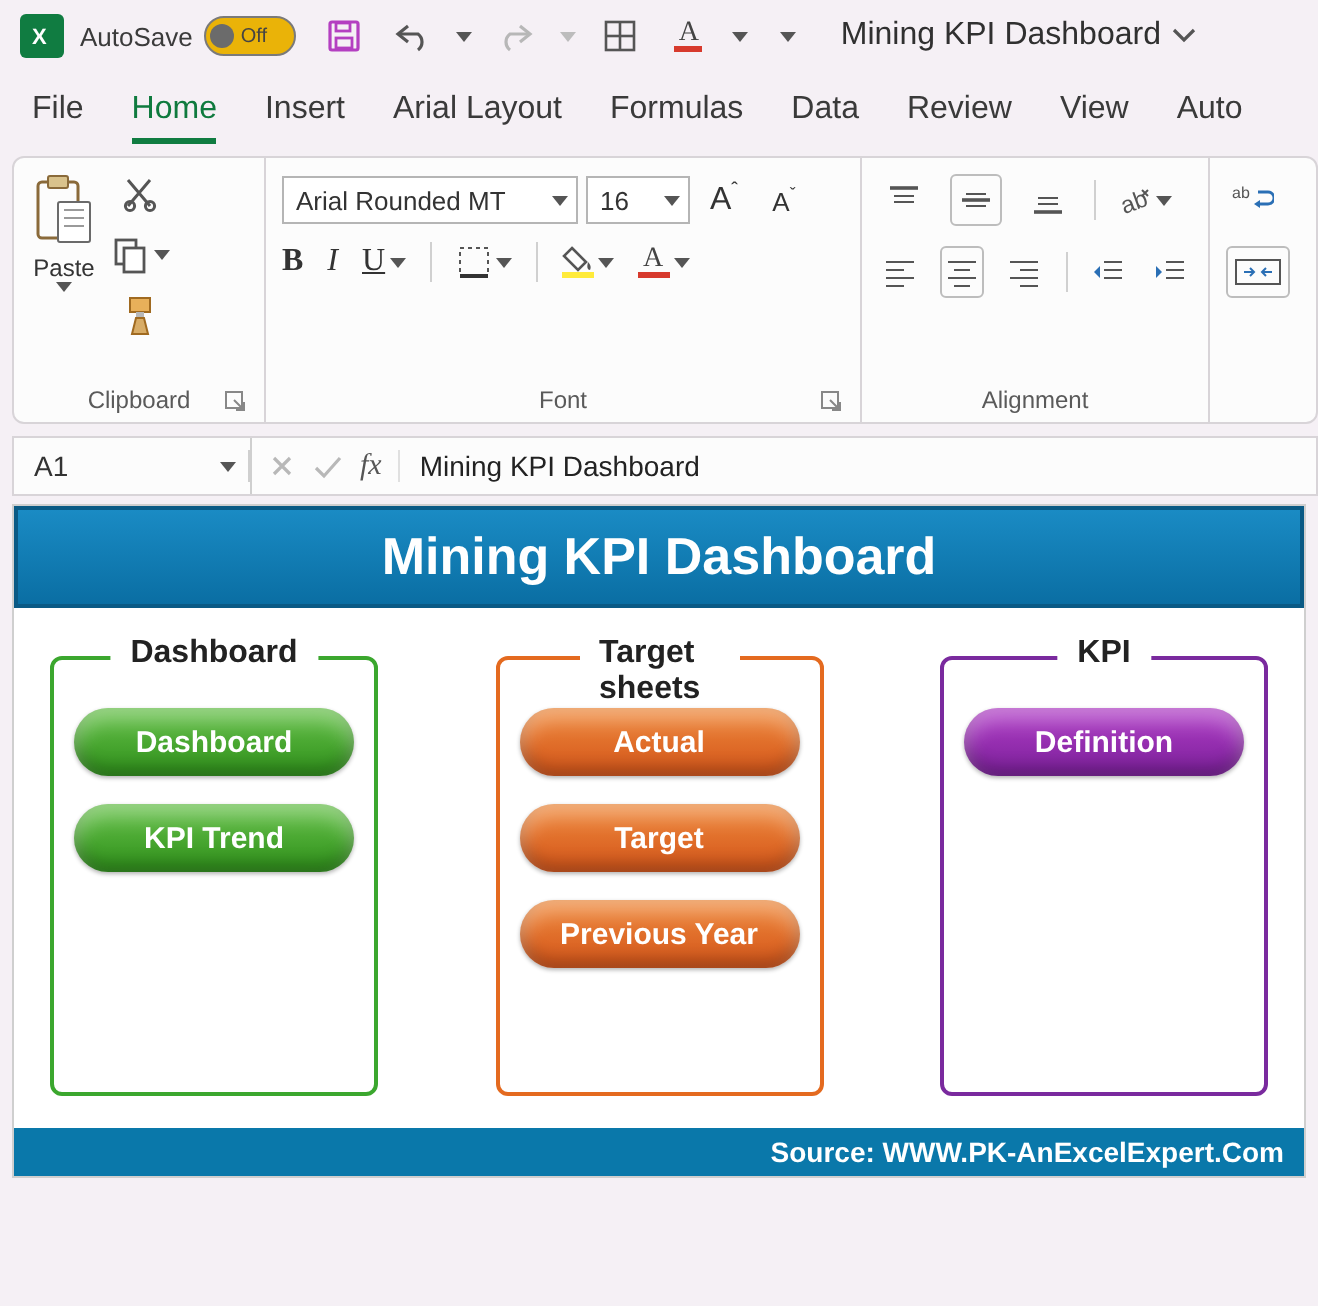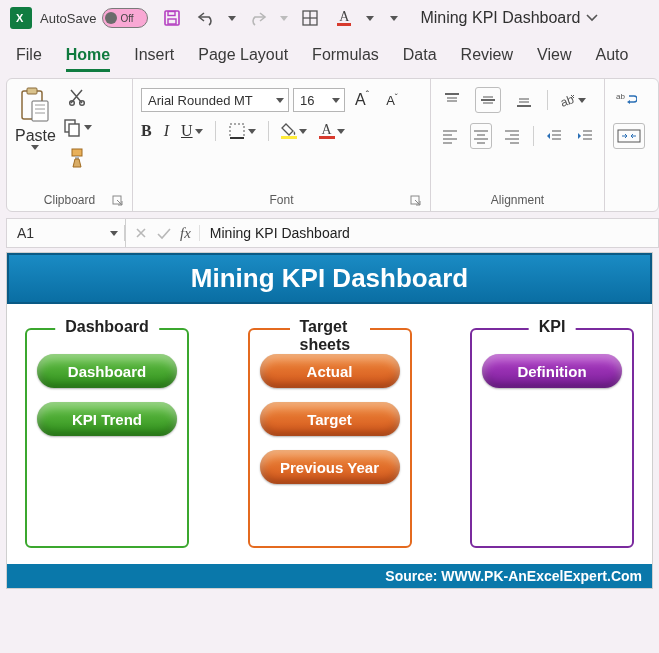"Off" .toggle { background: #f9a8d4 -> #eab308 }
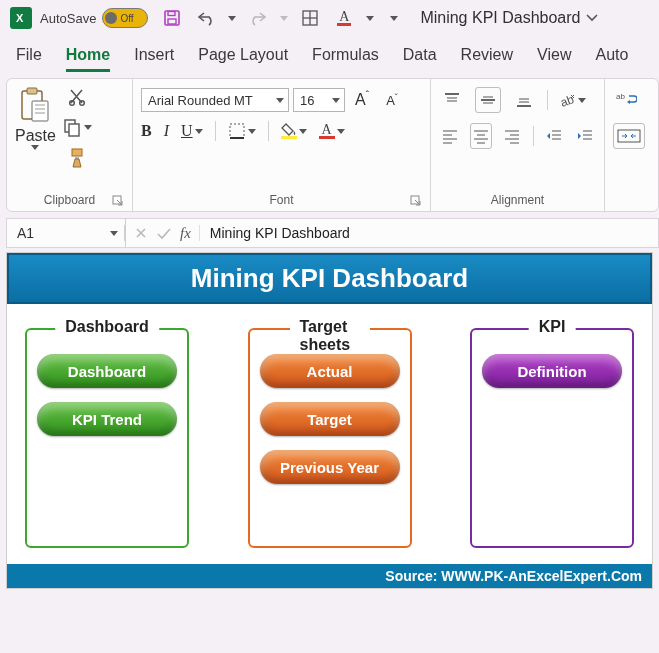"Home" .tab.active { font-weight: 700 -> 400 }
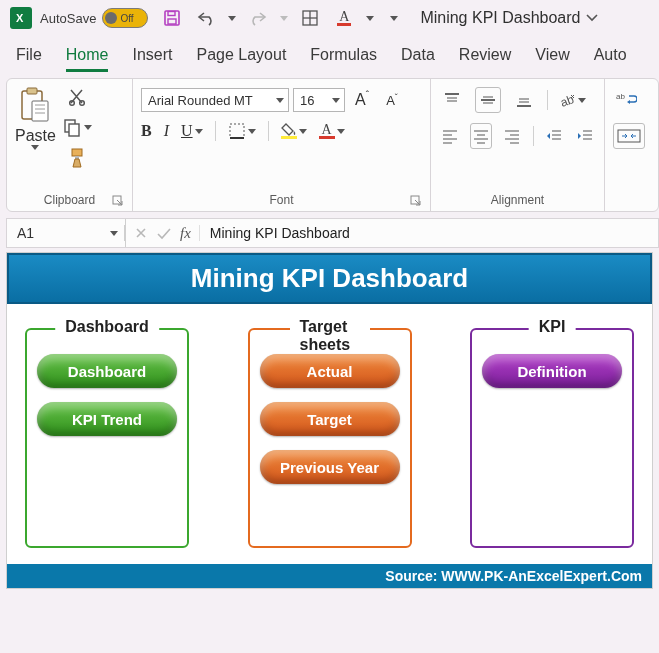"Page Layout" div.tab { text: Page -> Arial }
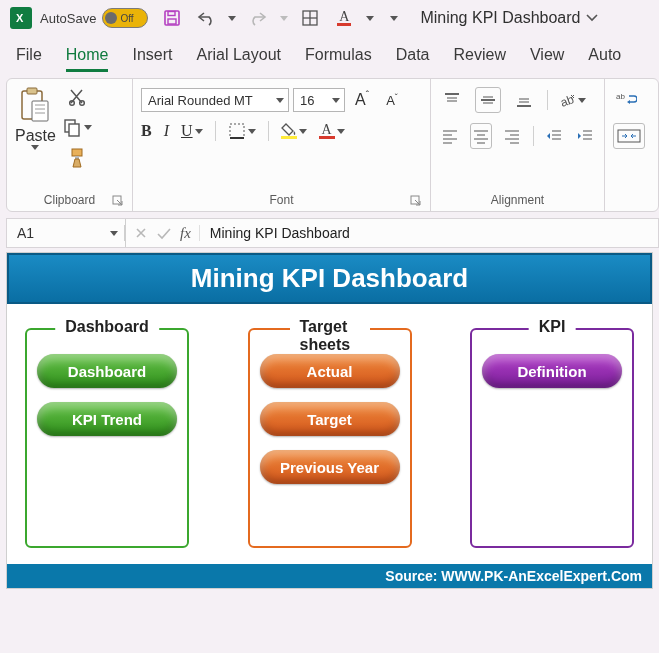"Paste" .paste-col .lbl { font-size: 16px -> 12px }
